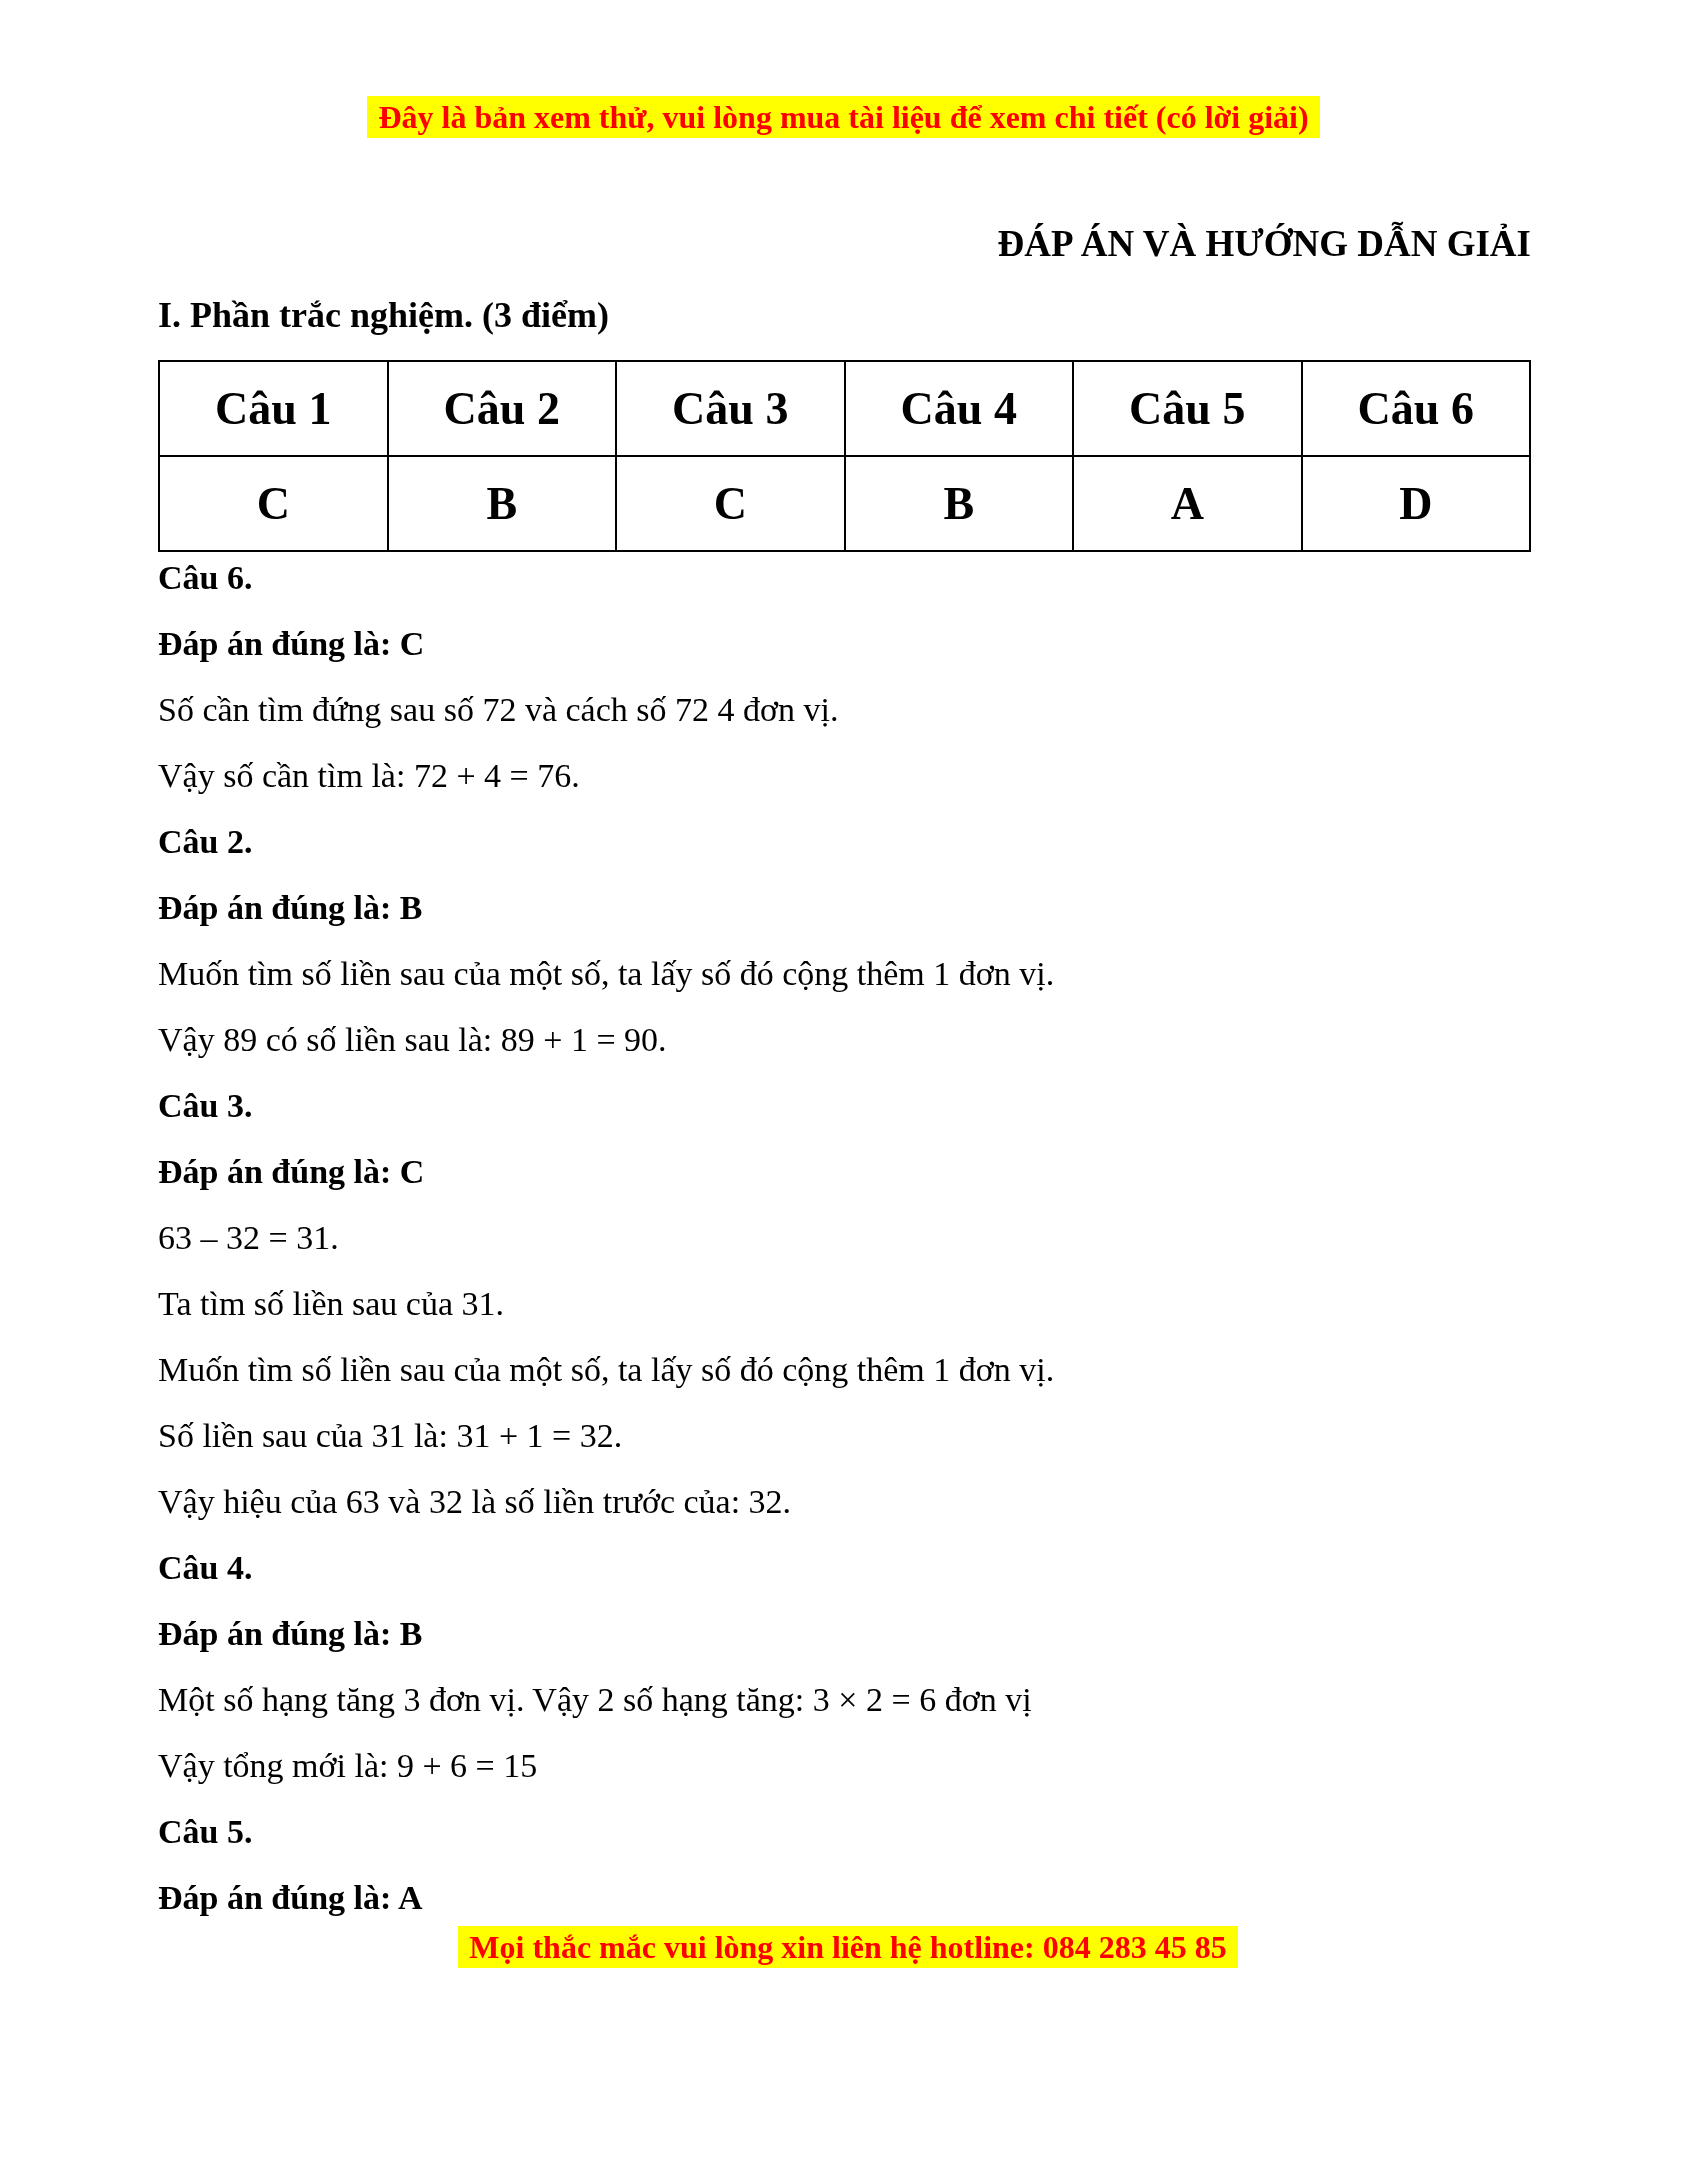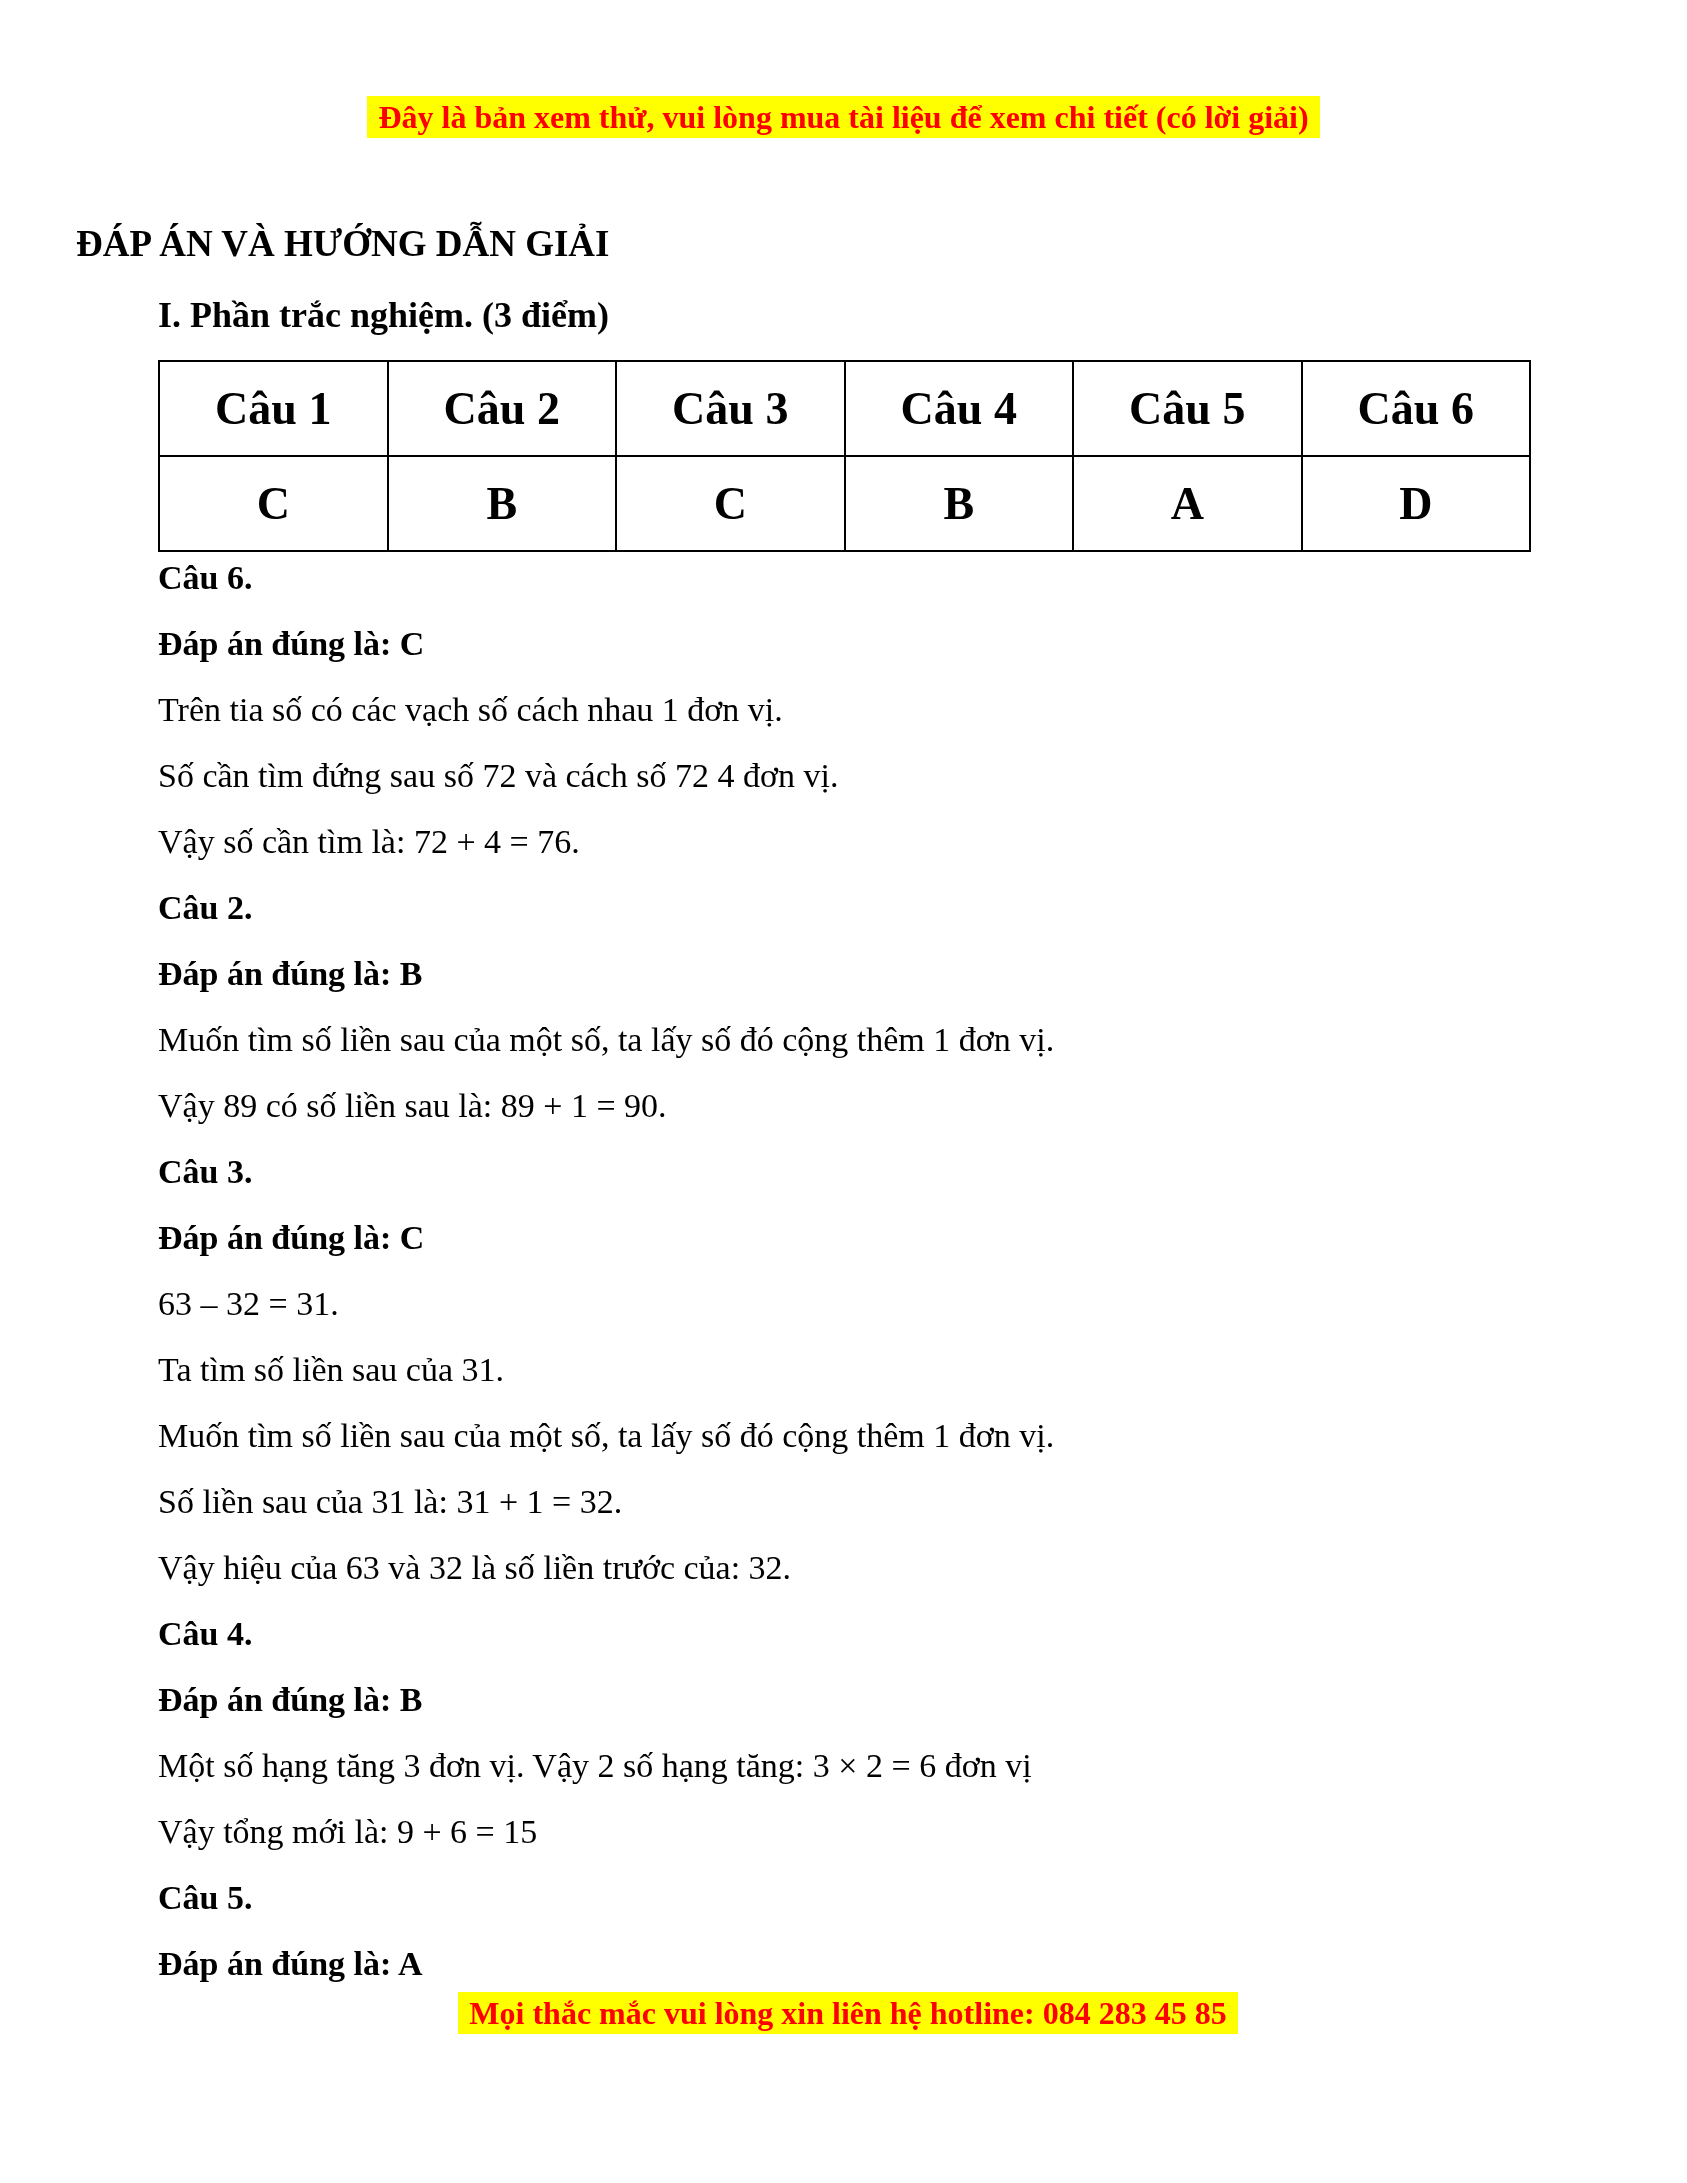"ĐÁP ÁN VÀ HƯỚNG DẪN" .doc-title { text-align: none -> right }
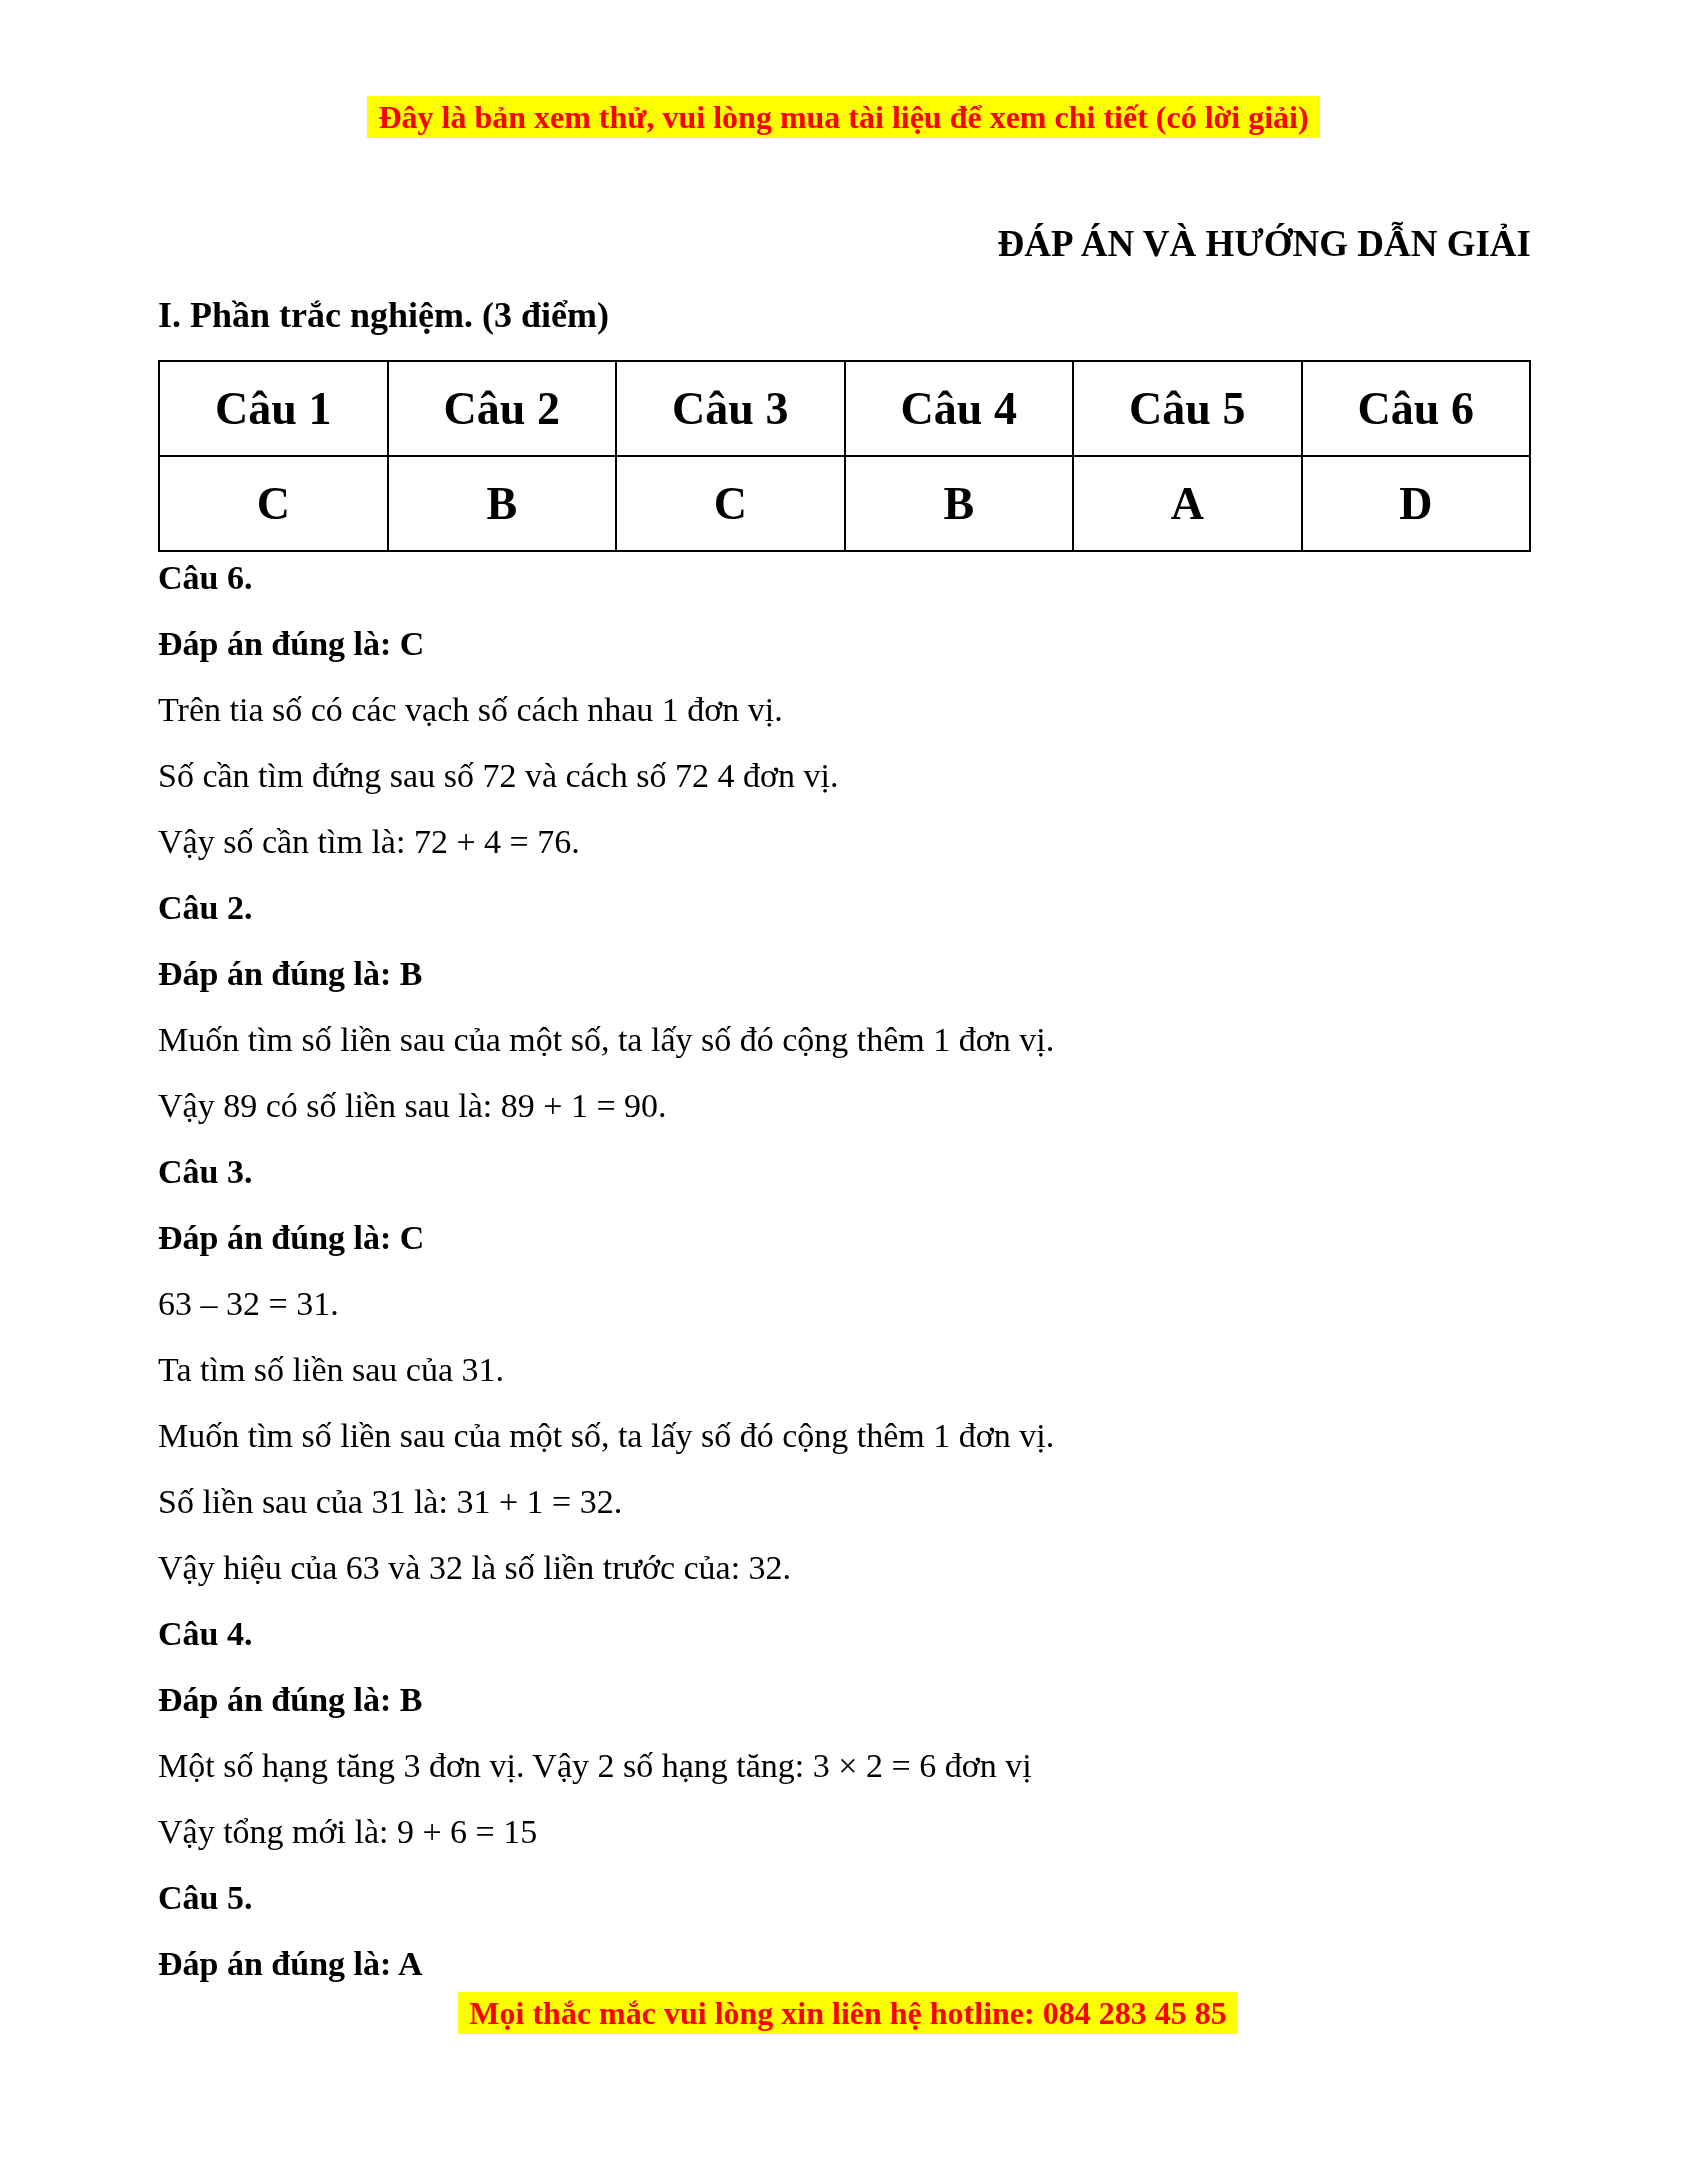"Trên tia số có các" p { html: <p>Trên tia số có các vạch số cách nhau 1 đơn vị.</p> -> none }
